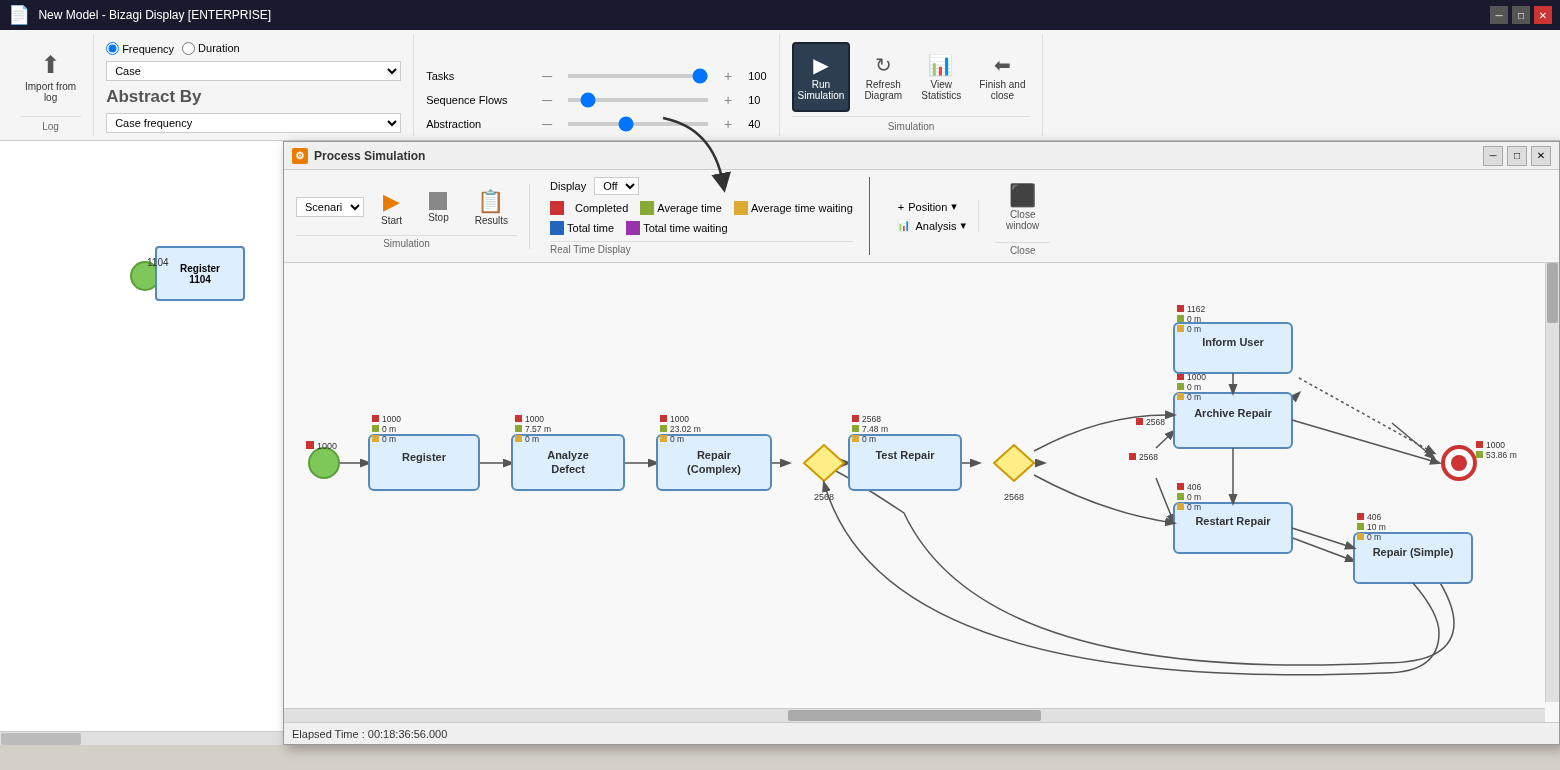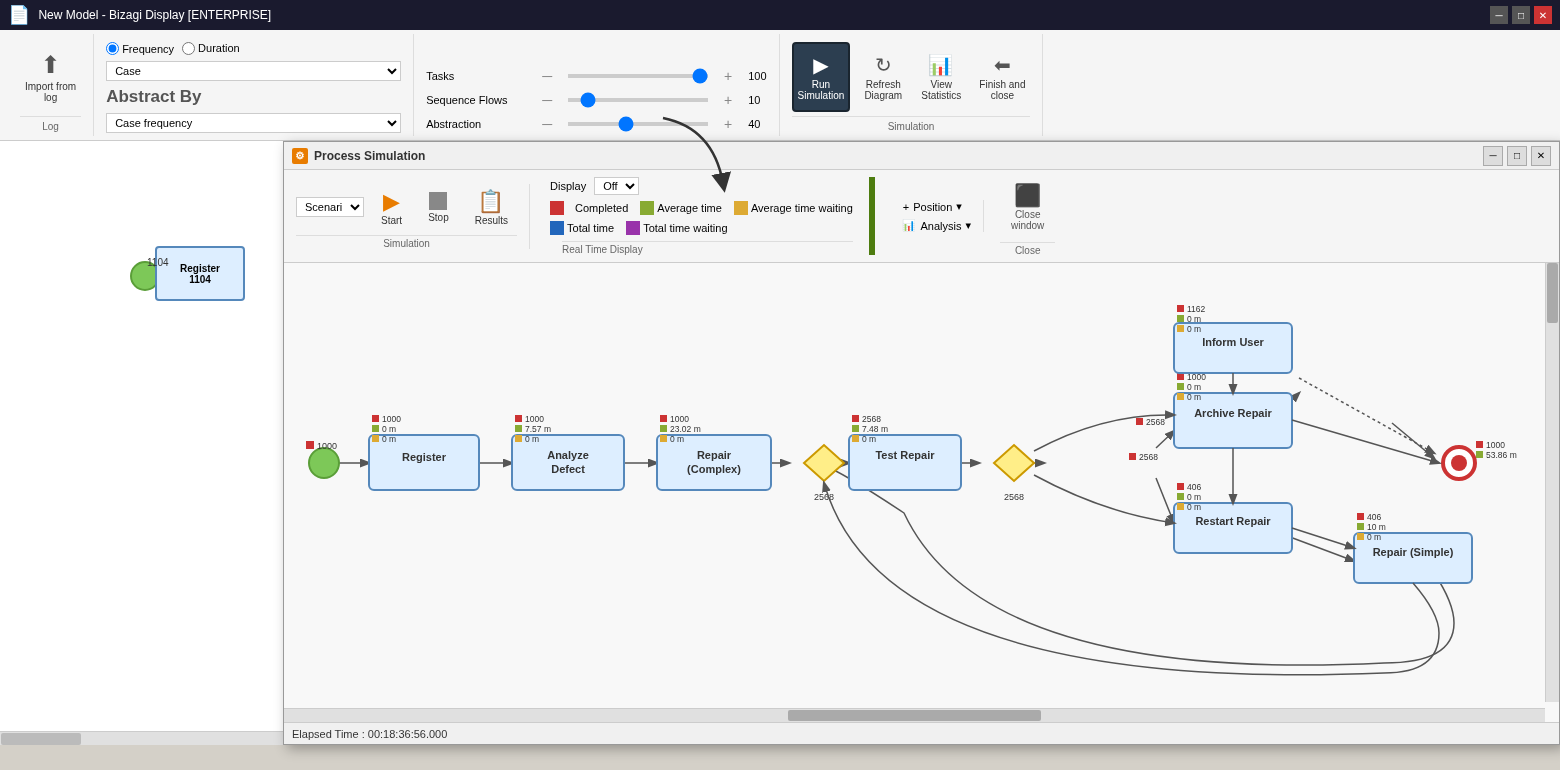"Display" div { border-right: 6px solid #4d7c0f -> 1px solid #4d7c0f }
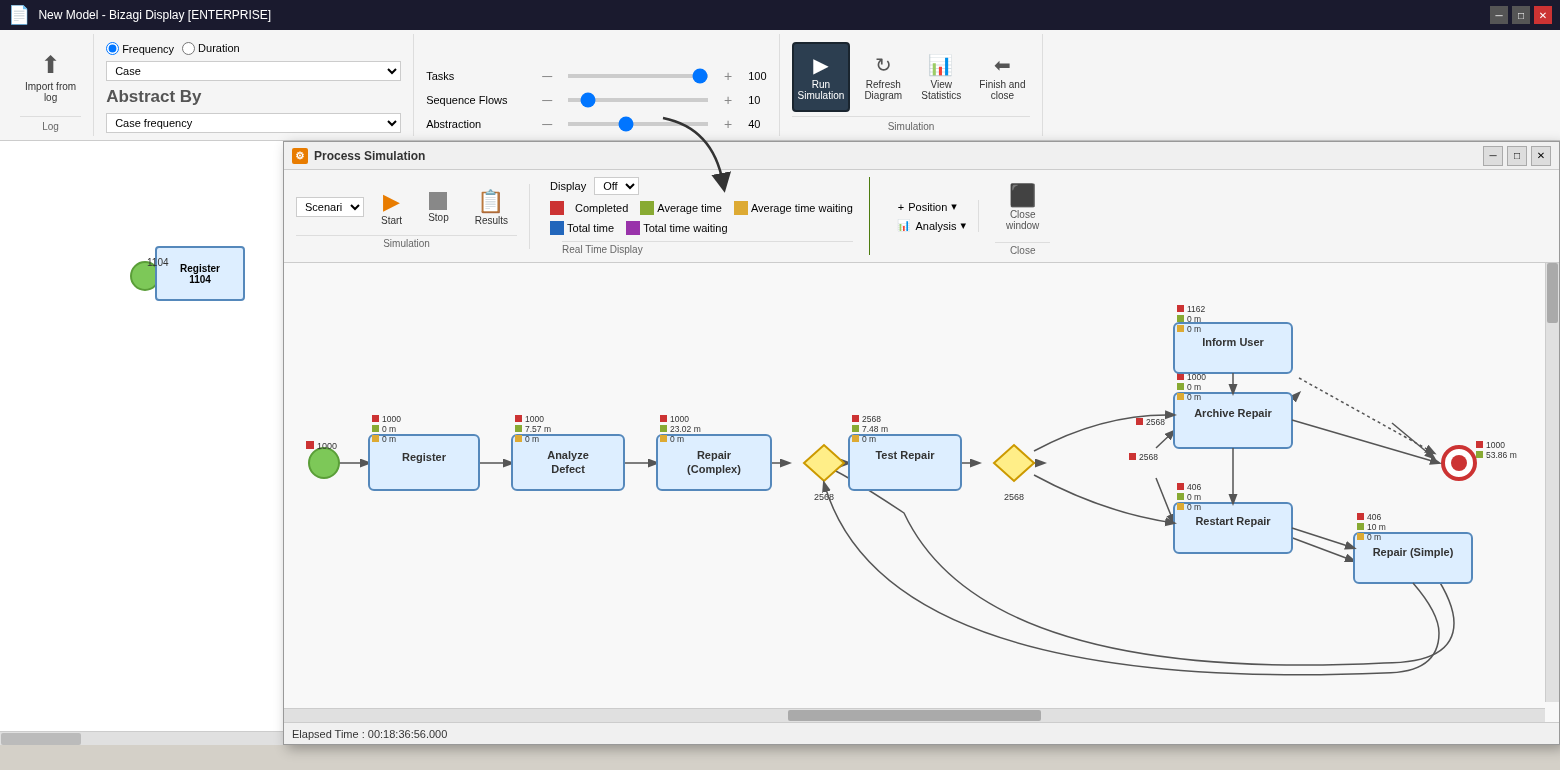"Real Time Display" div { margin-left: 12px -> none }
